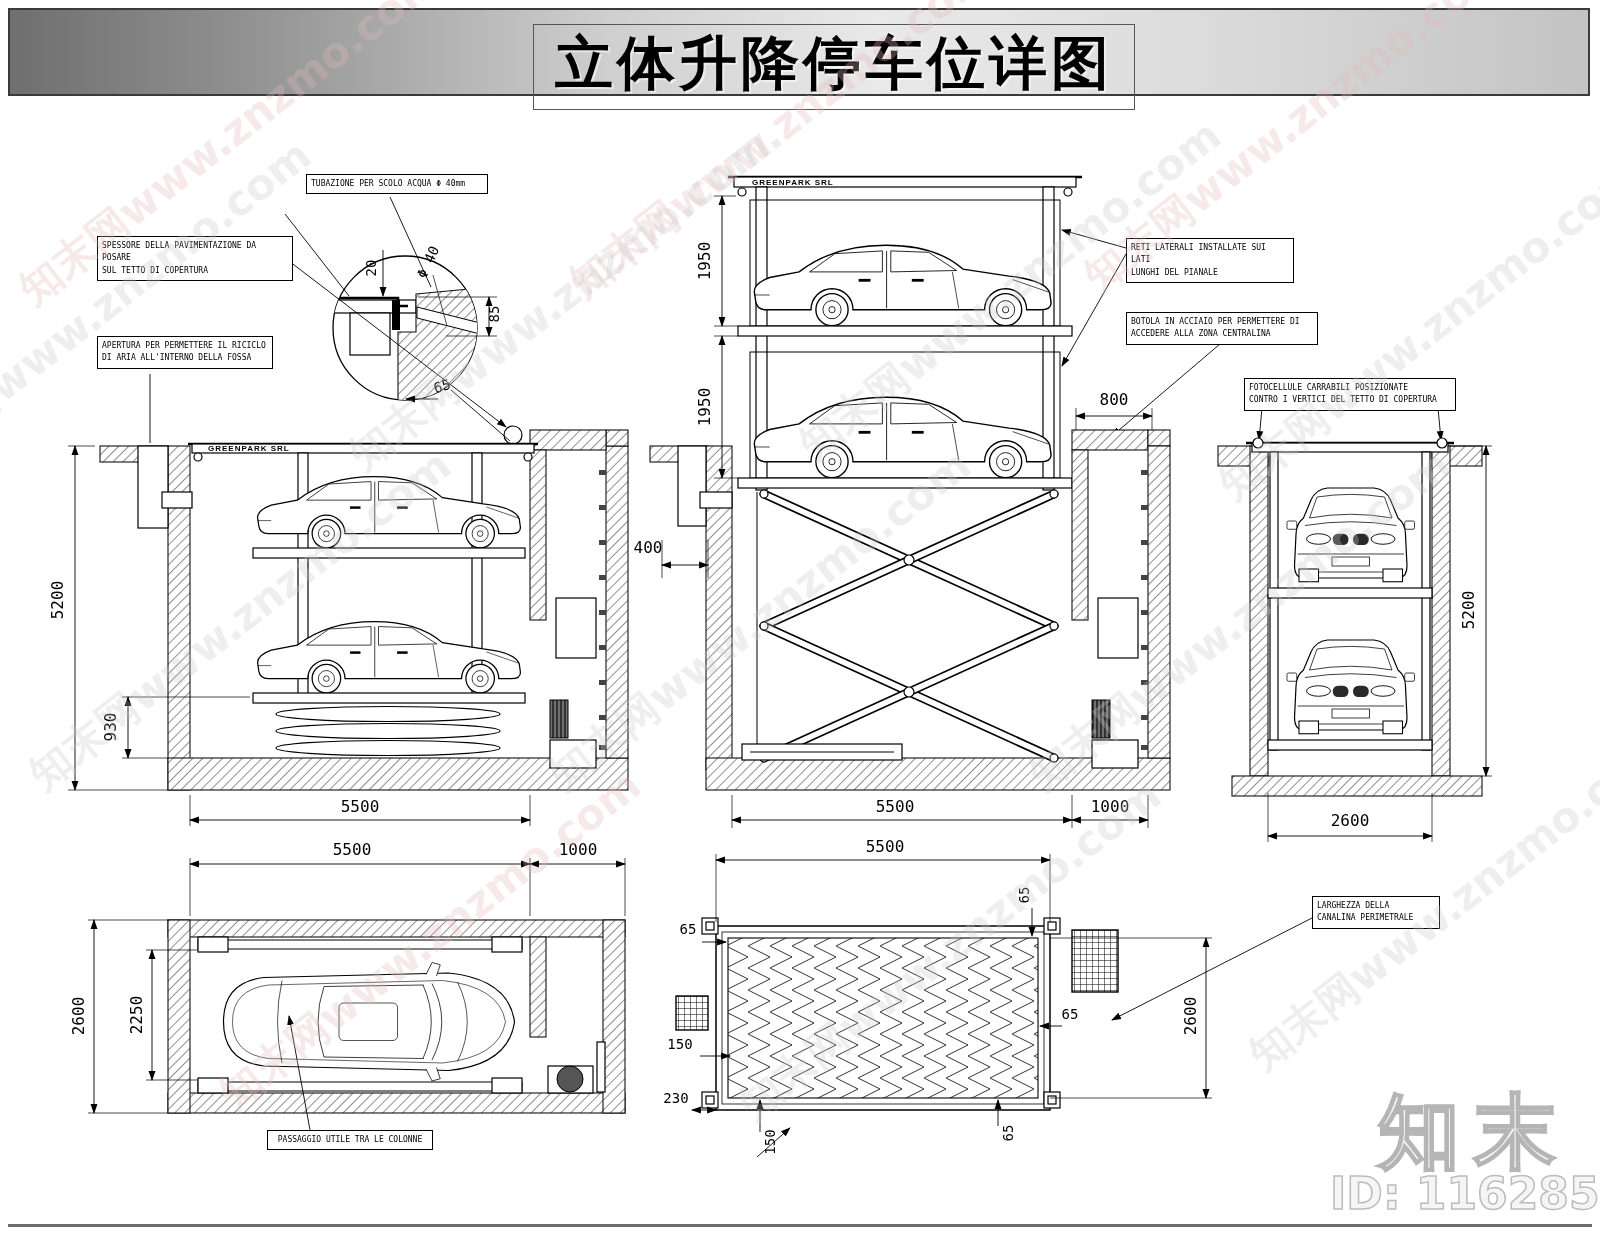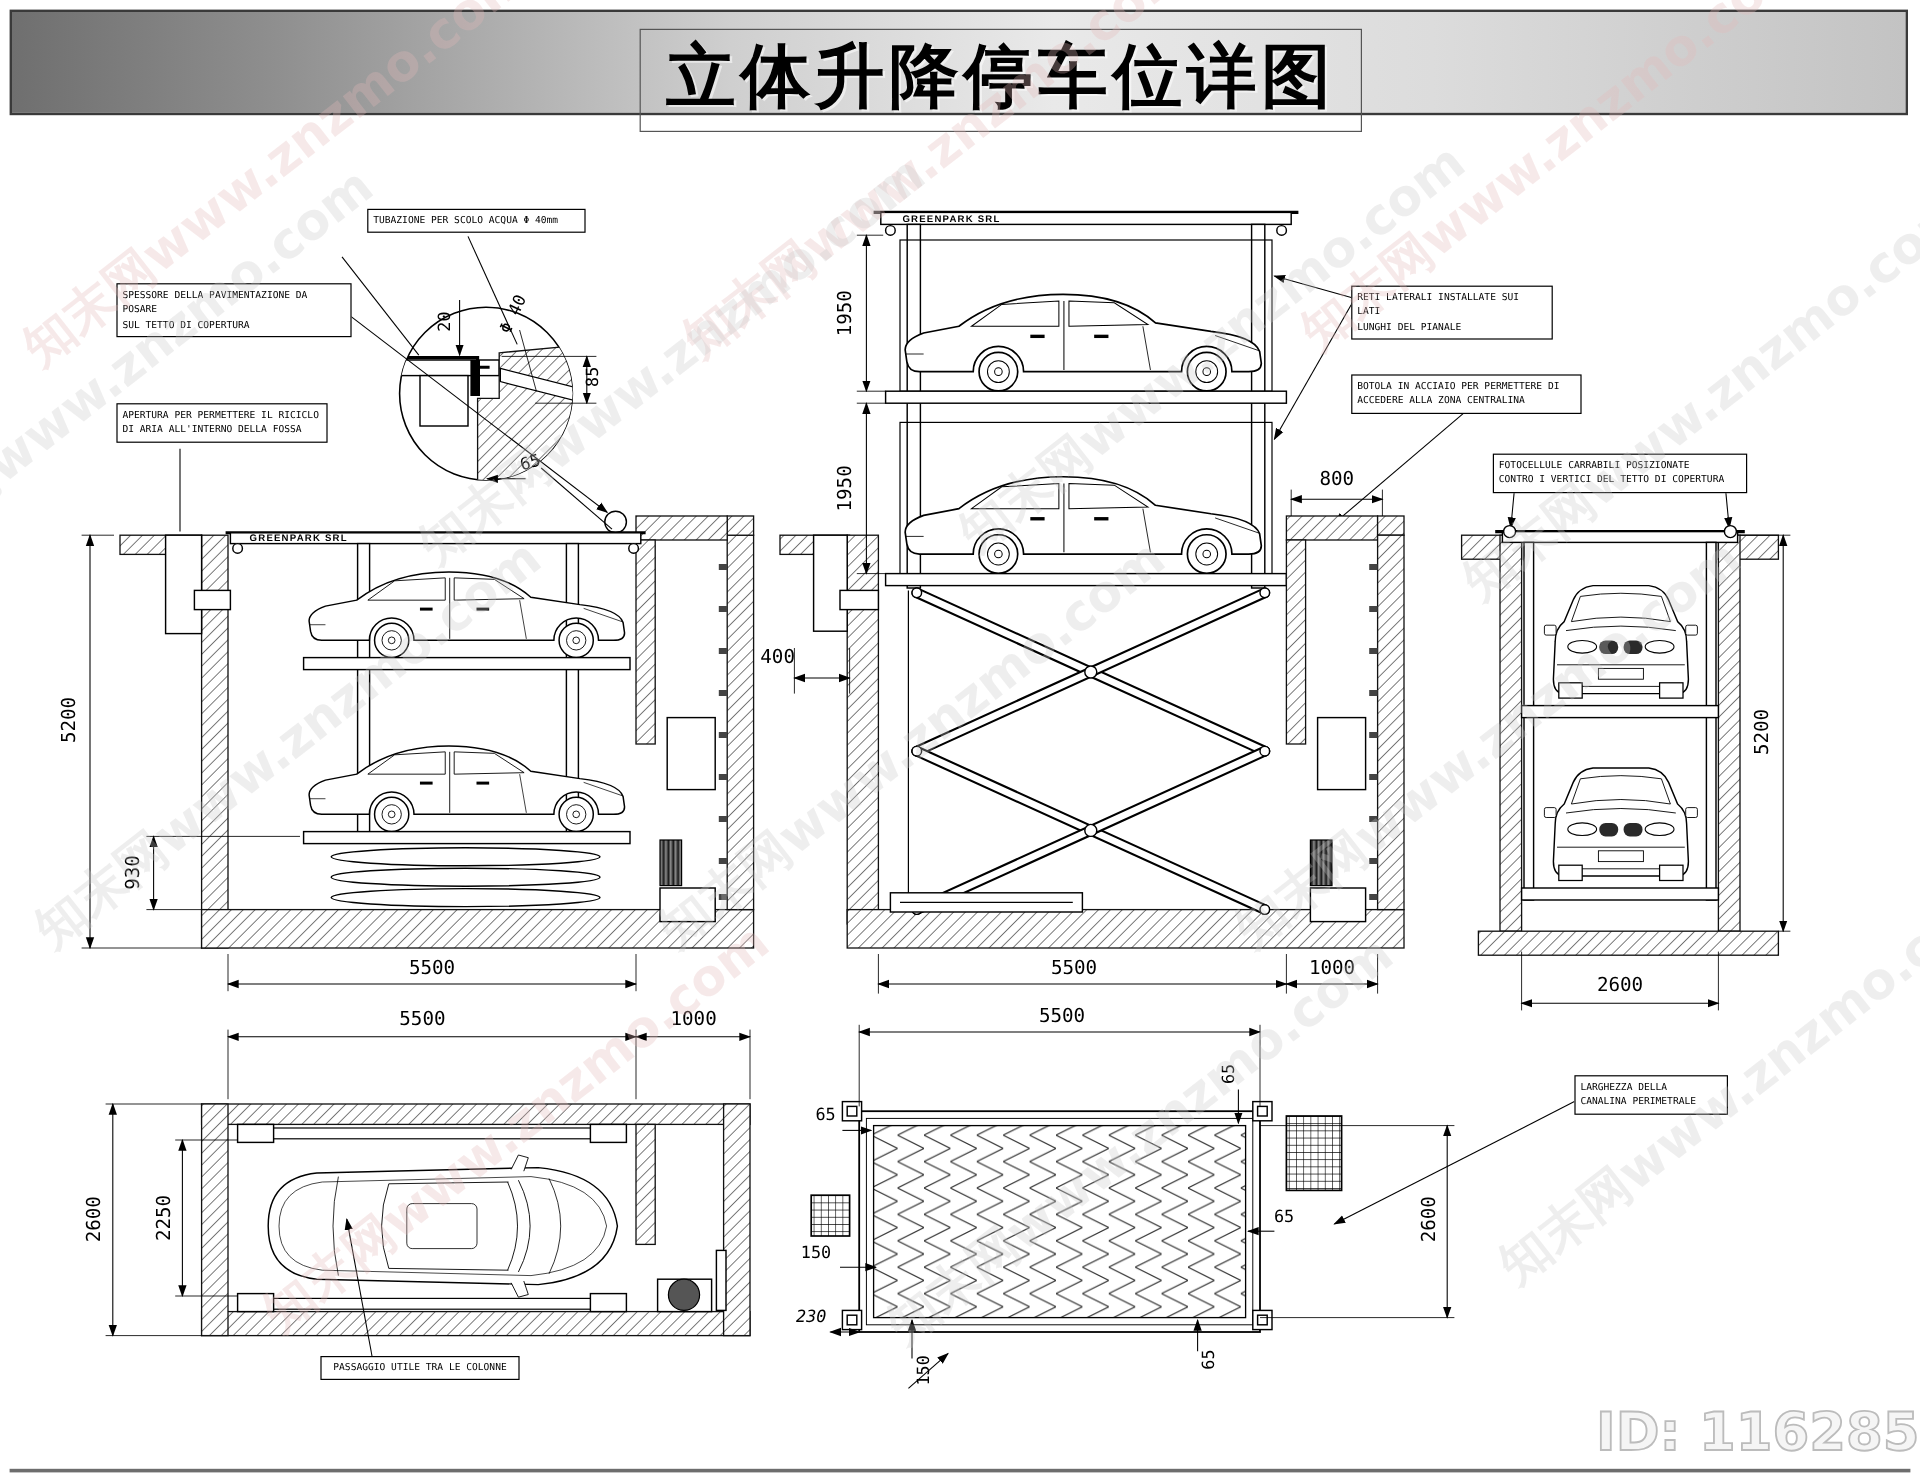"230" div.dim { font-style: italic -> none }
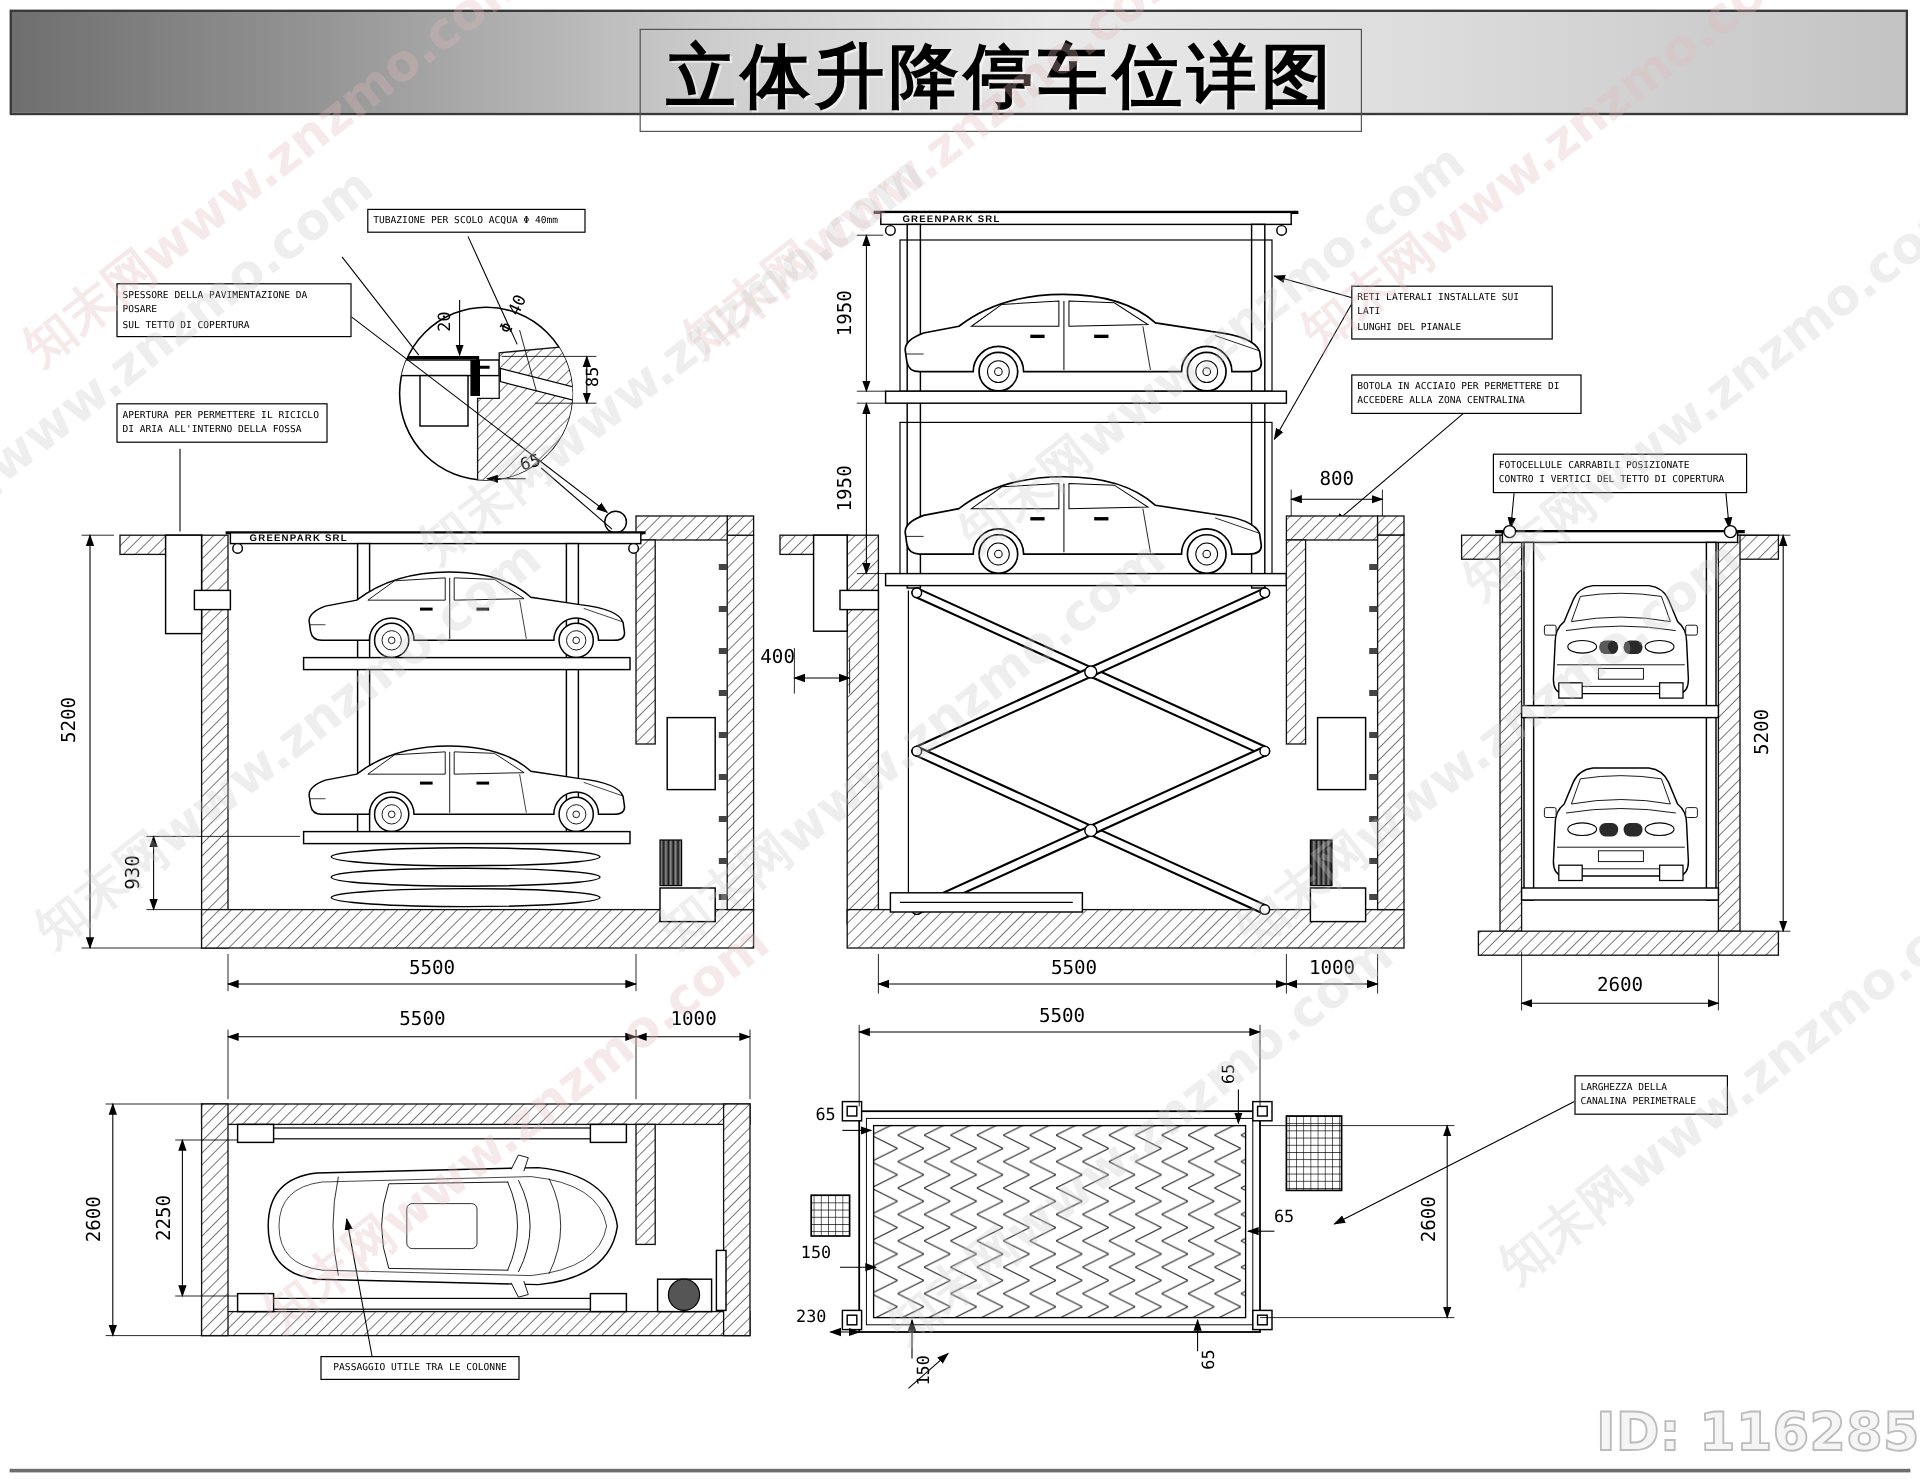"知末" div.logo-outline { html: none -> <div>知末</div> }
